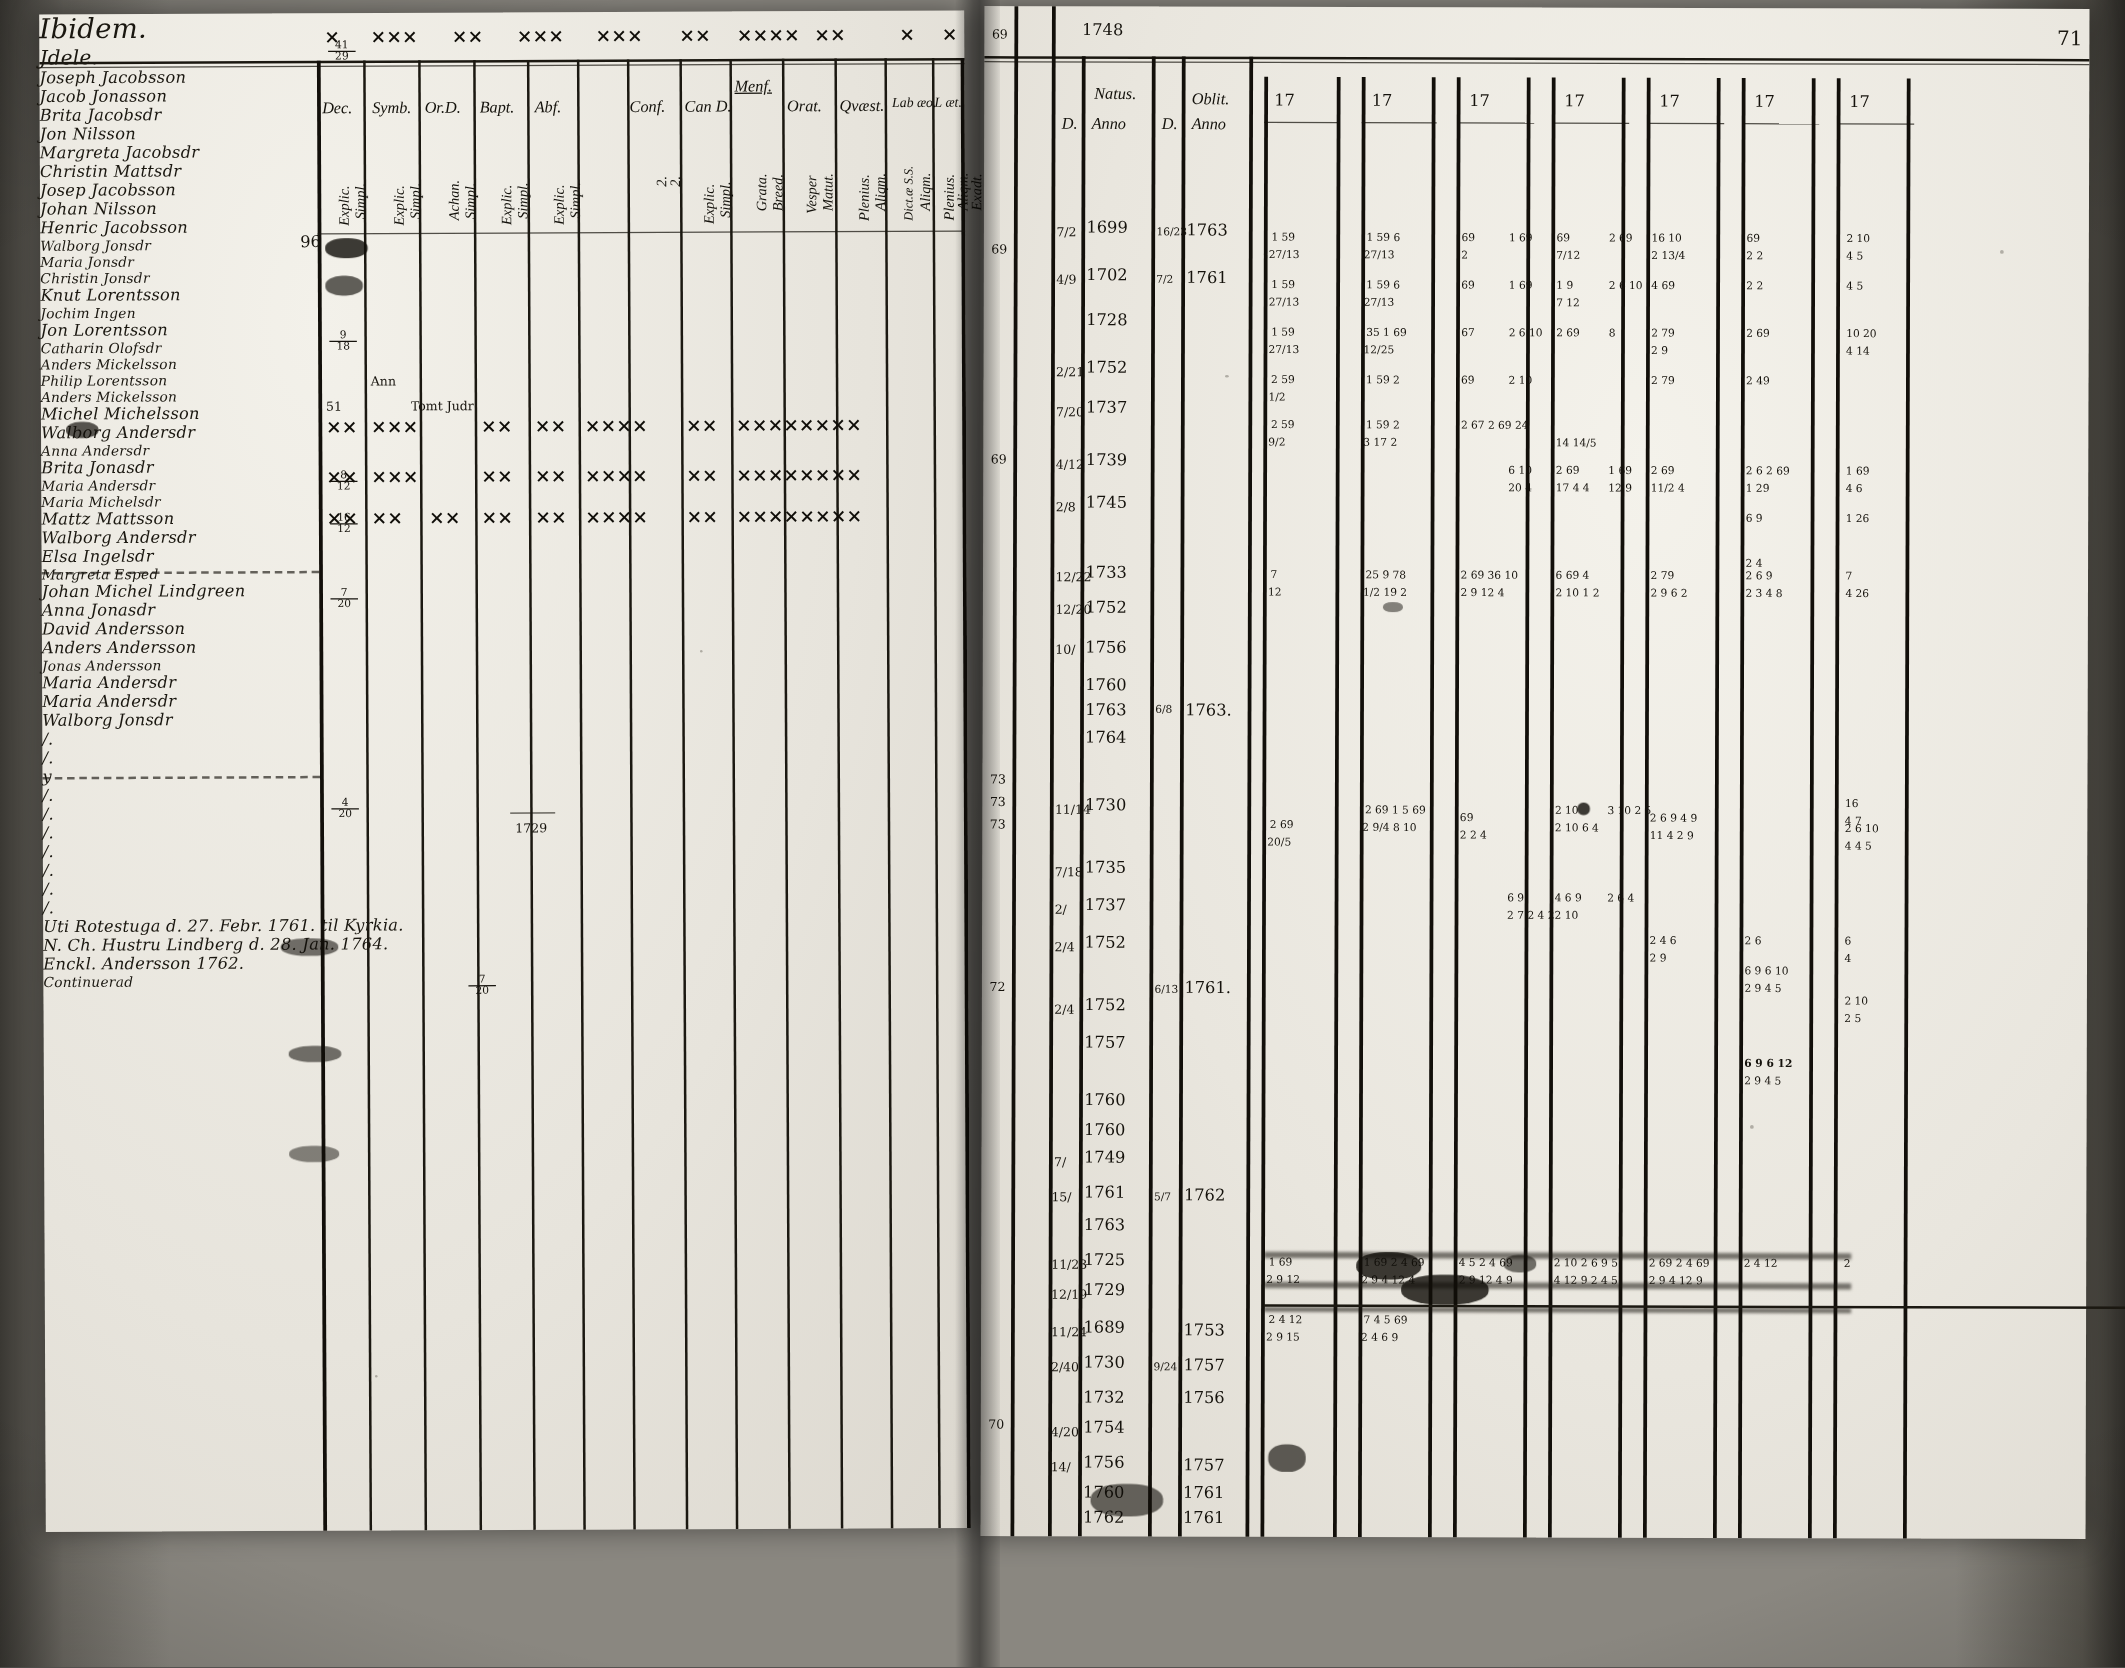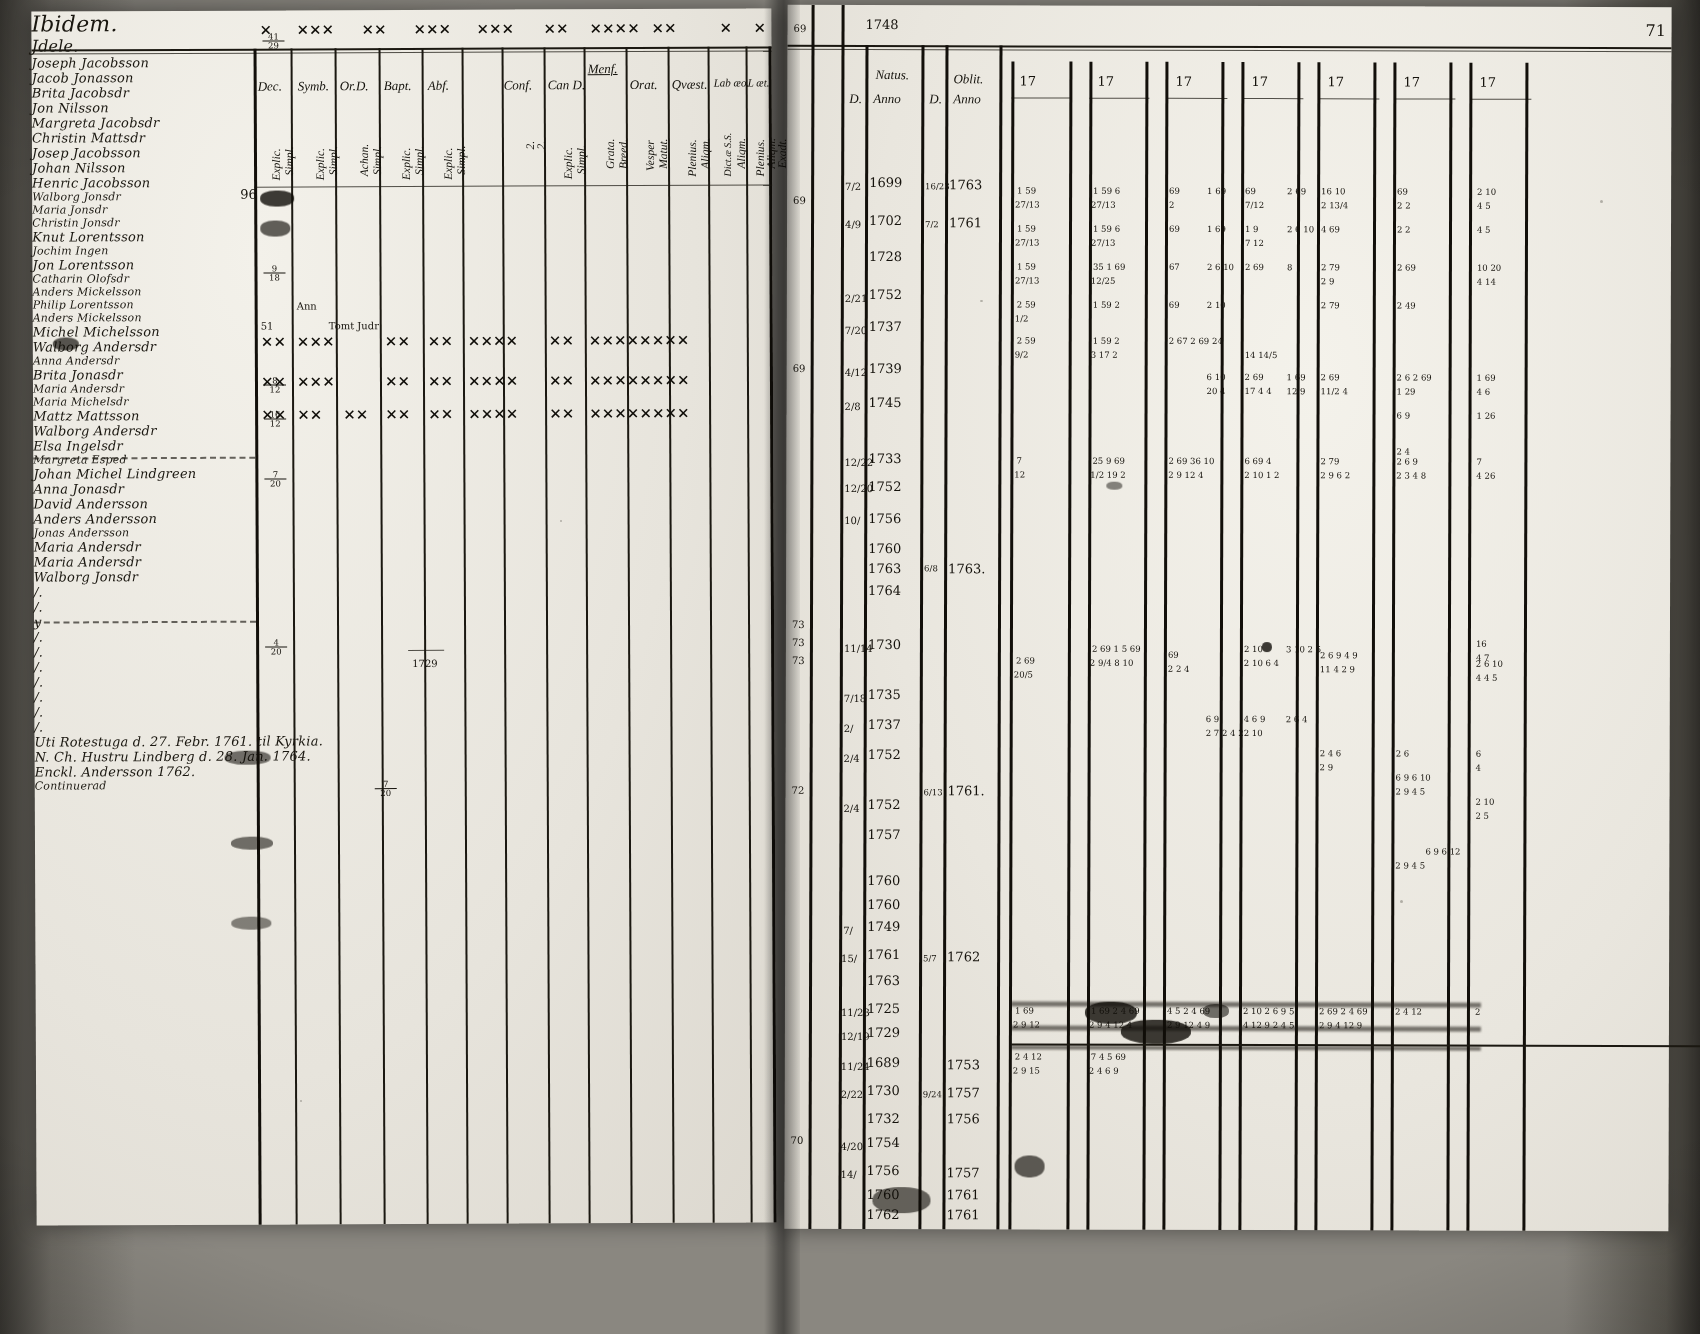"25 9 69" div.num { text: 69 -> 78 }
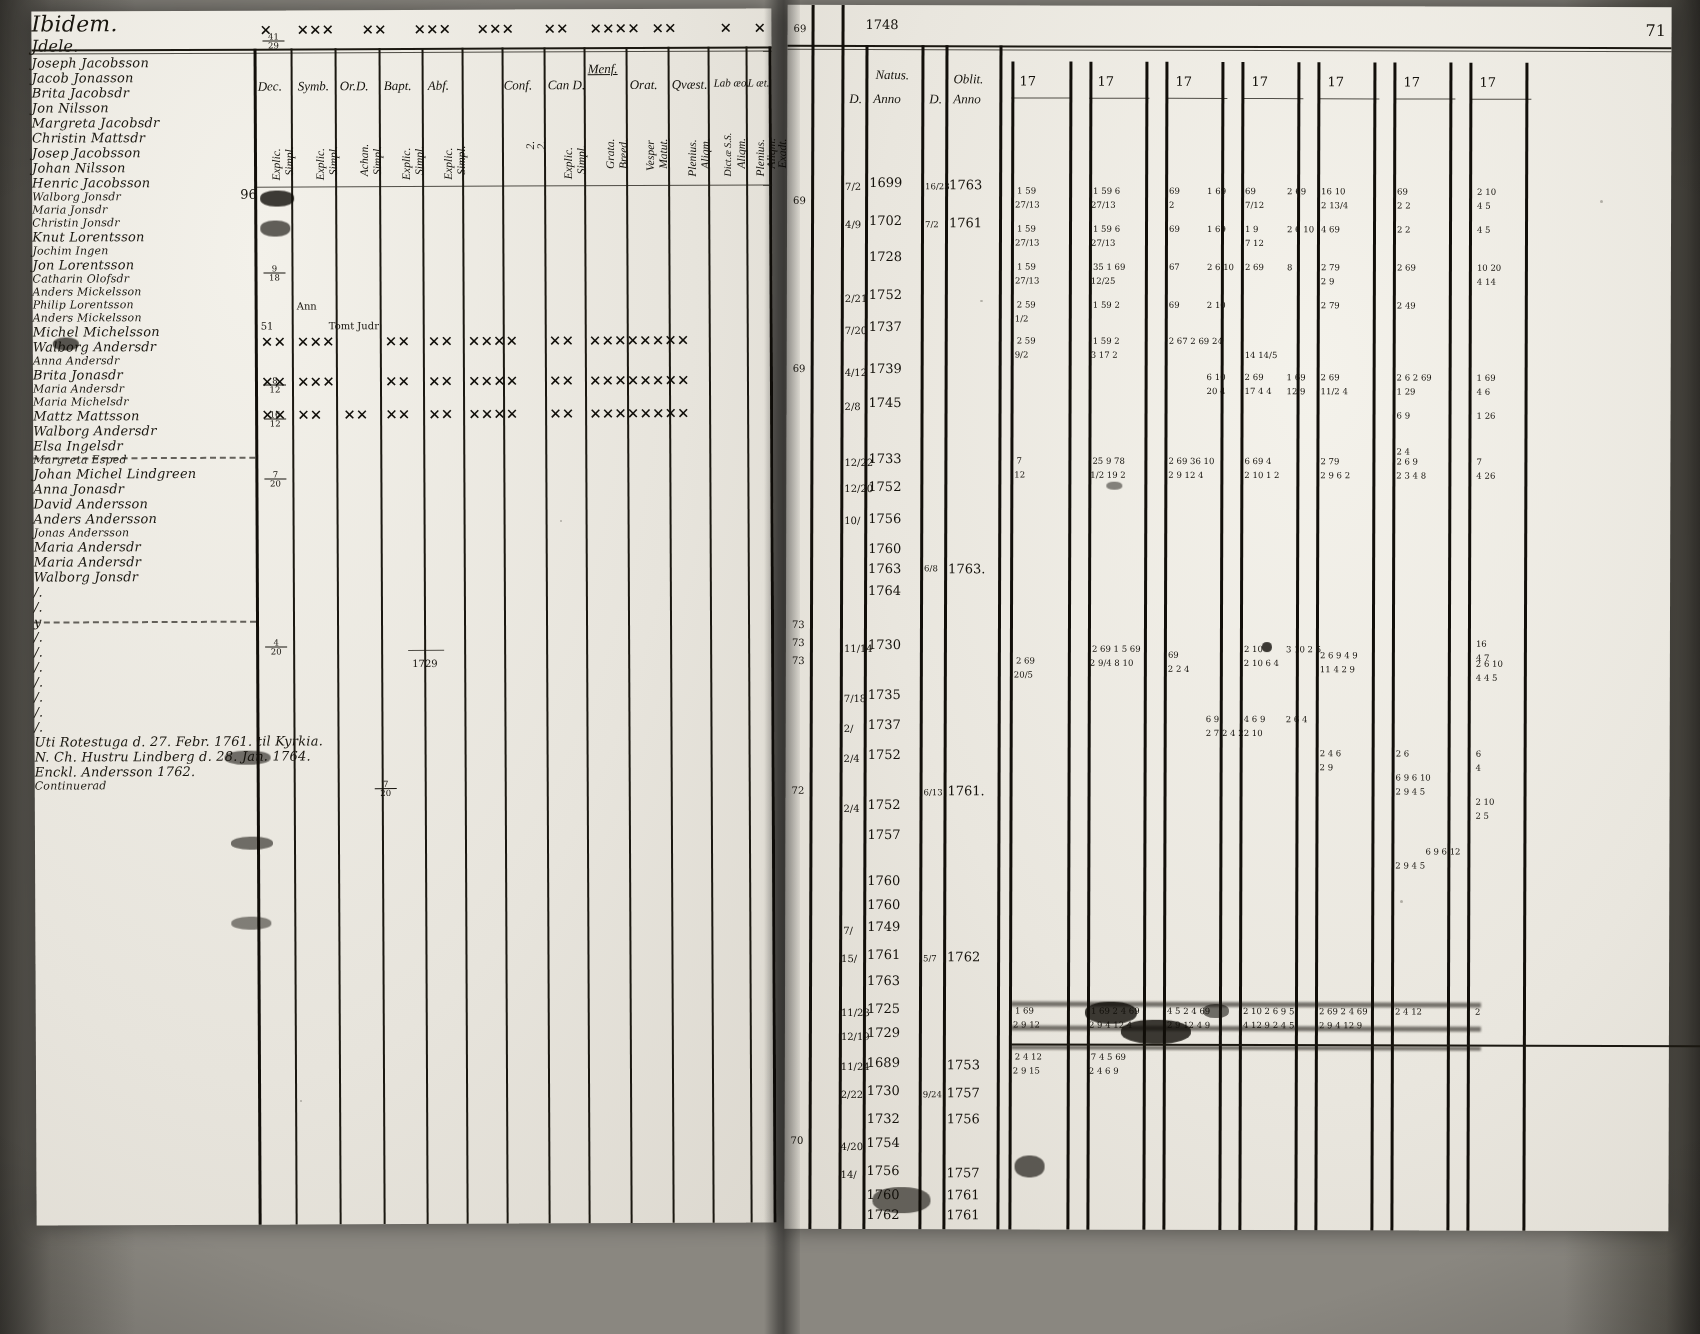"6 9 6 12" div.num { font-weight: none -> bold; left: 640px -> 610px }
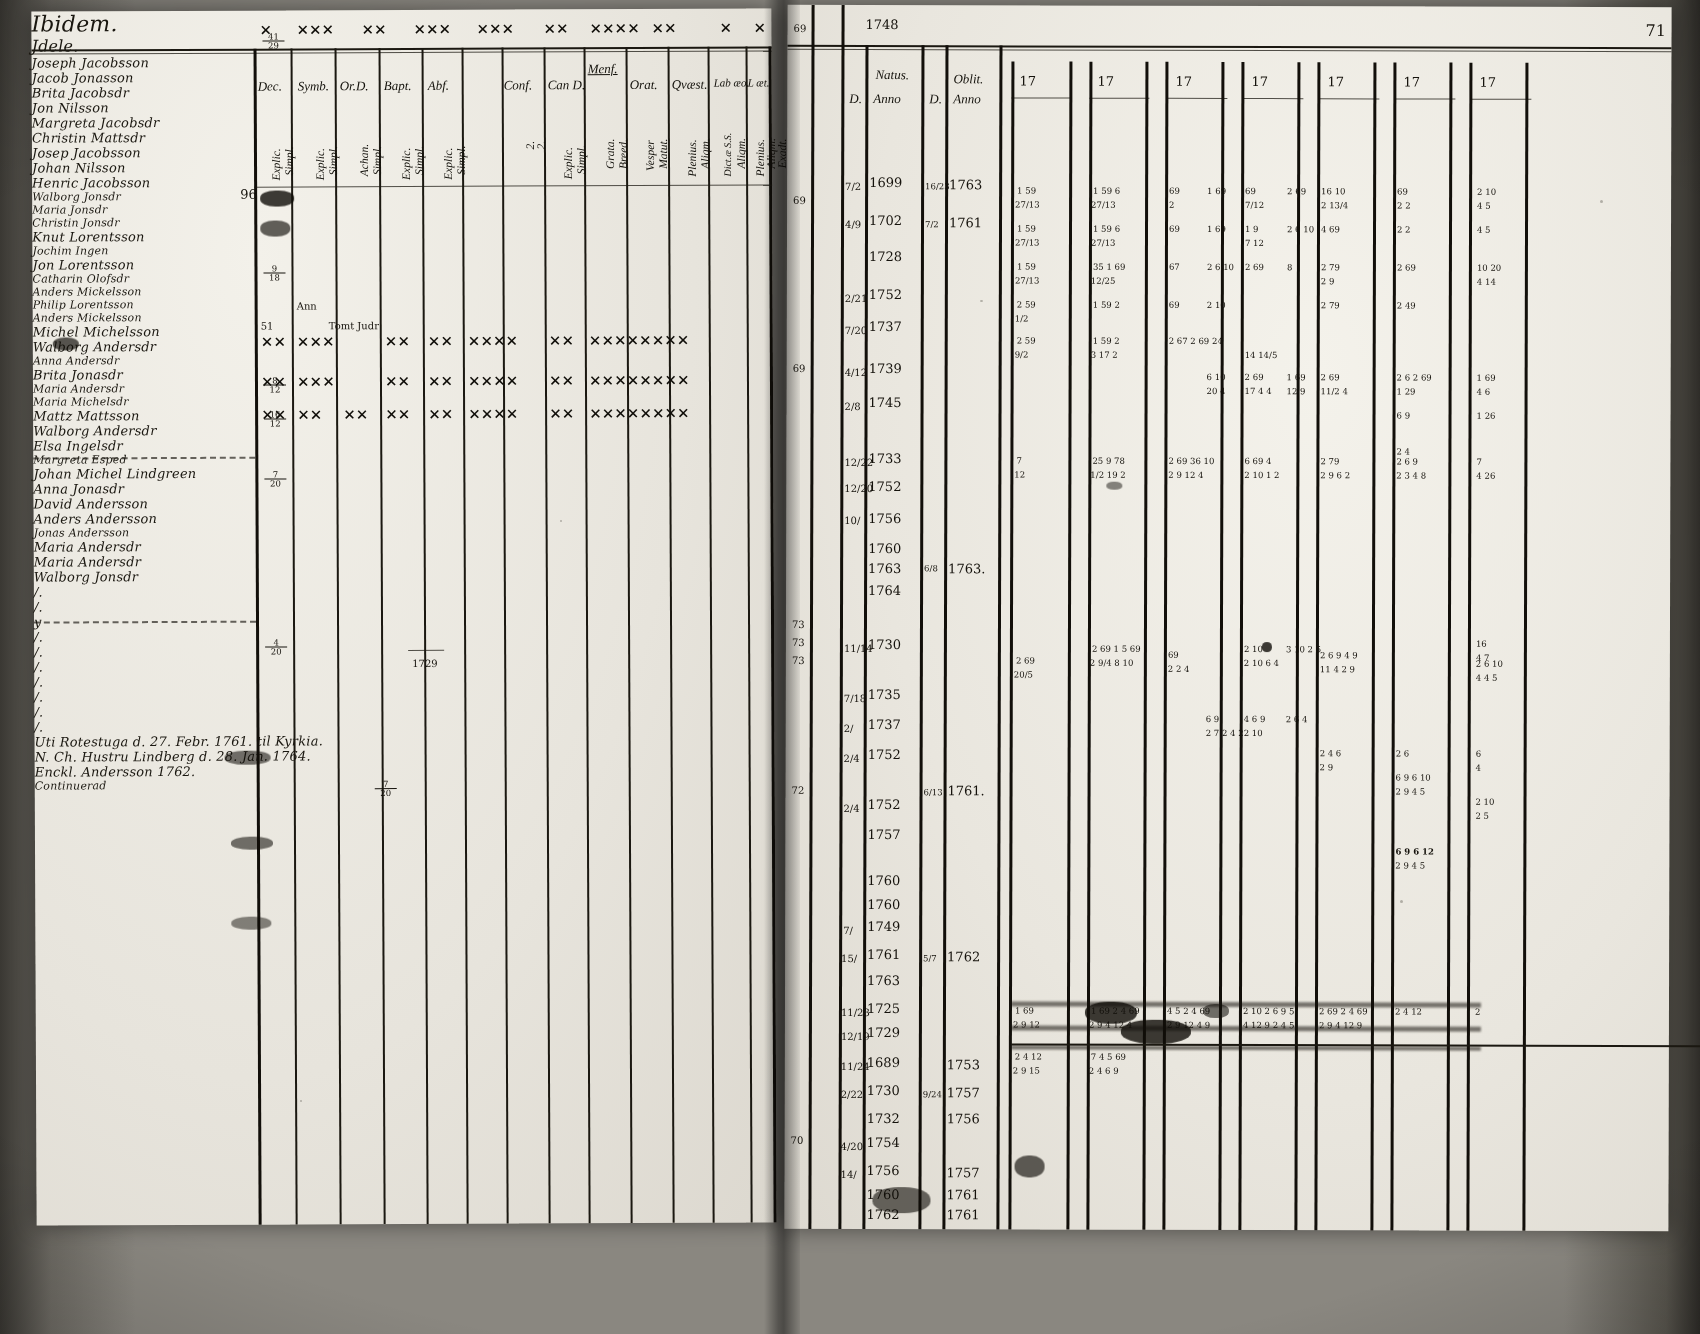"2/22" div.num { text: 2/22 -> 2/40 }
